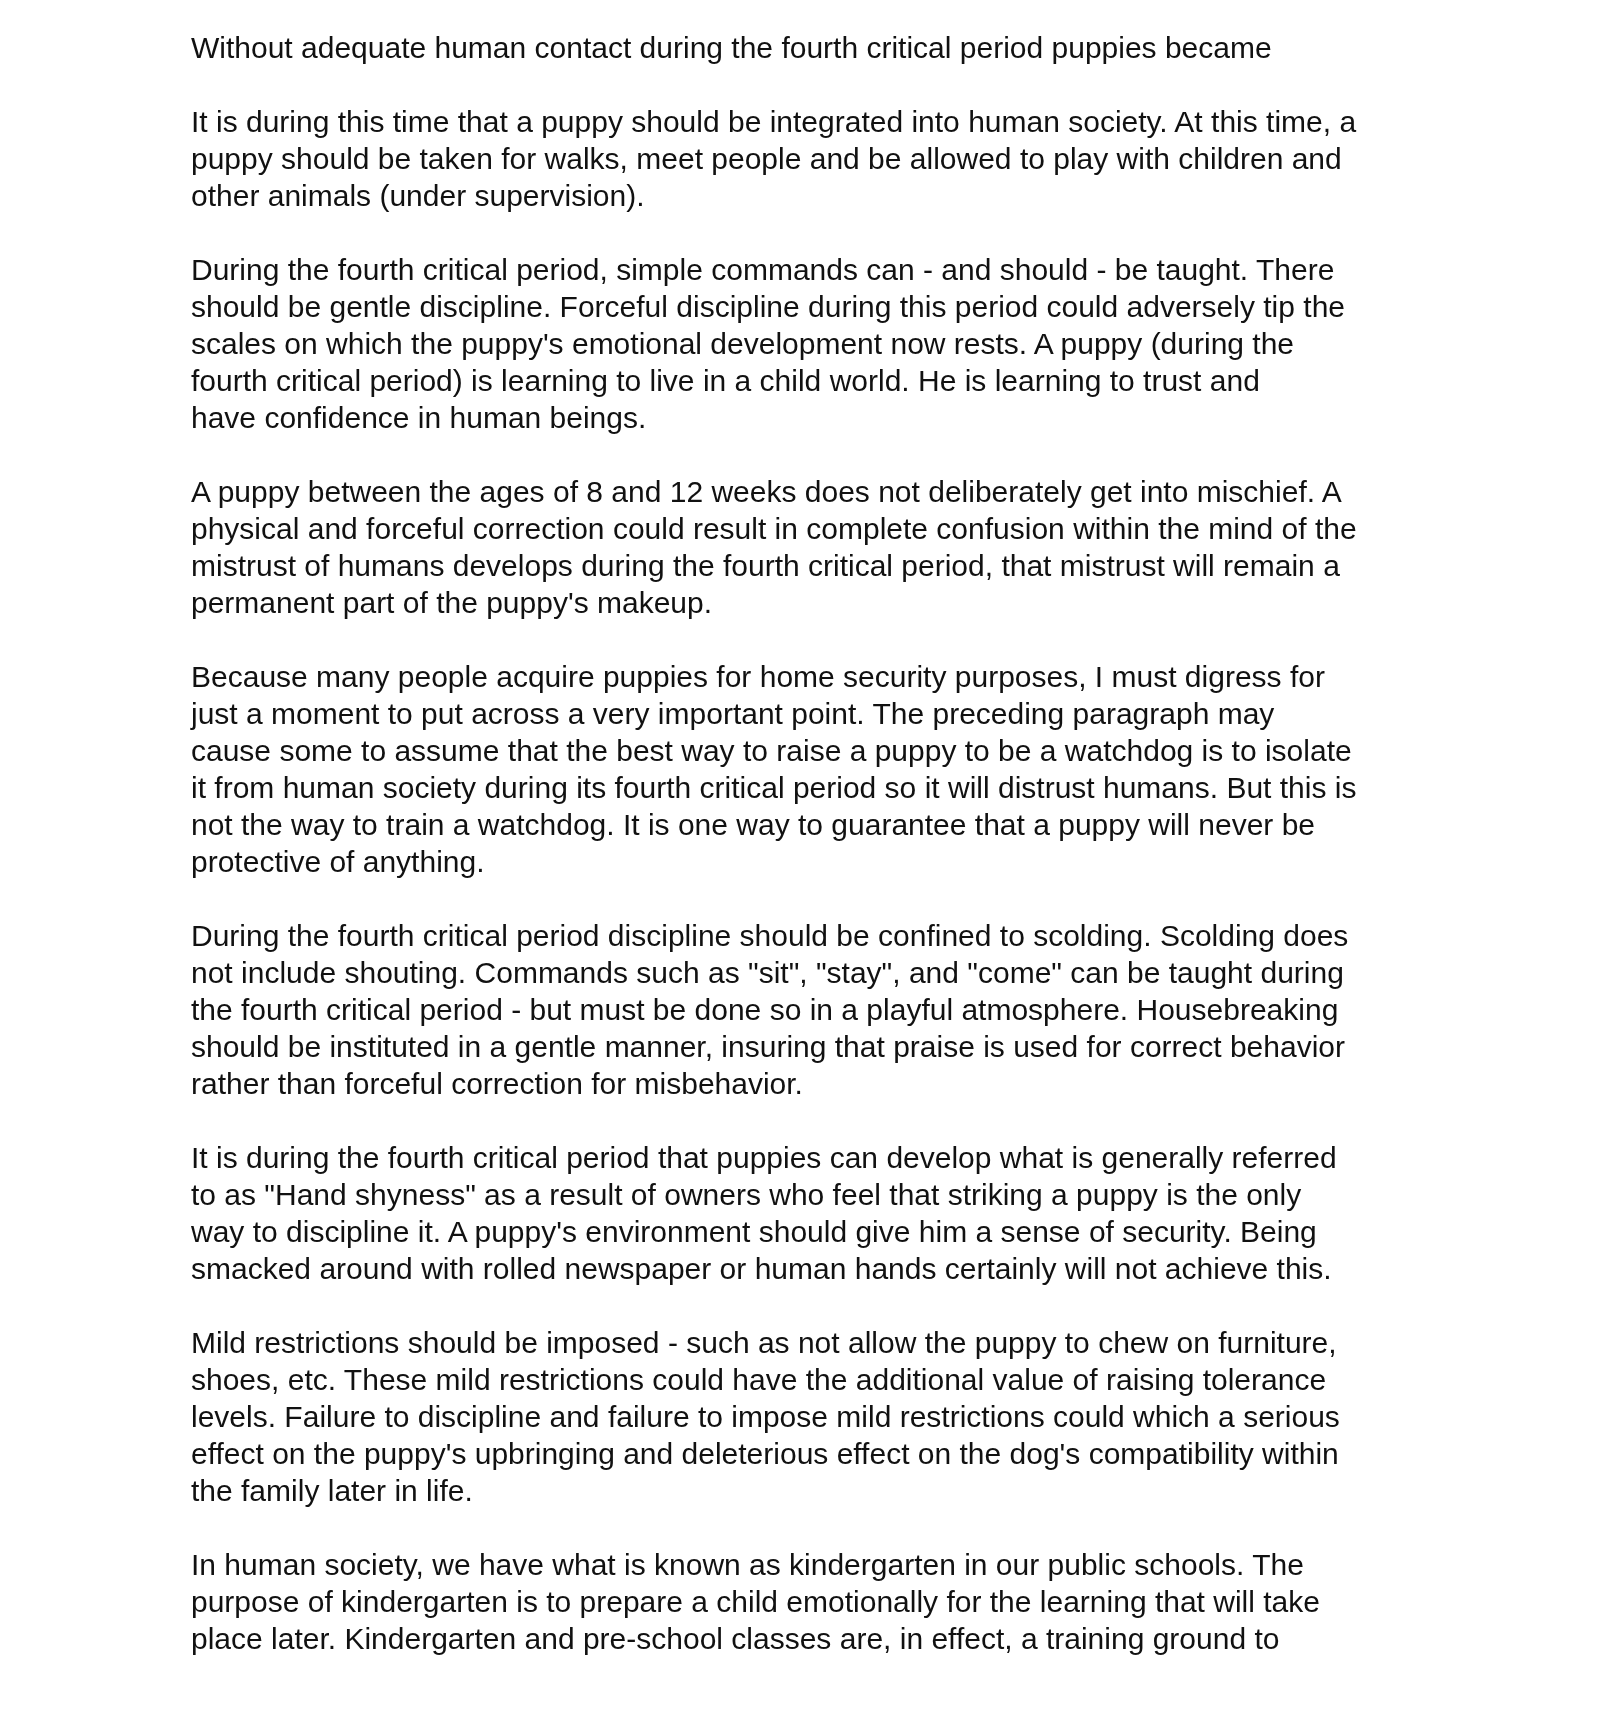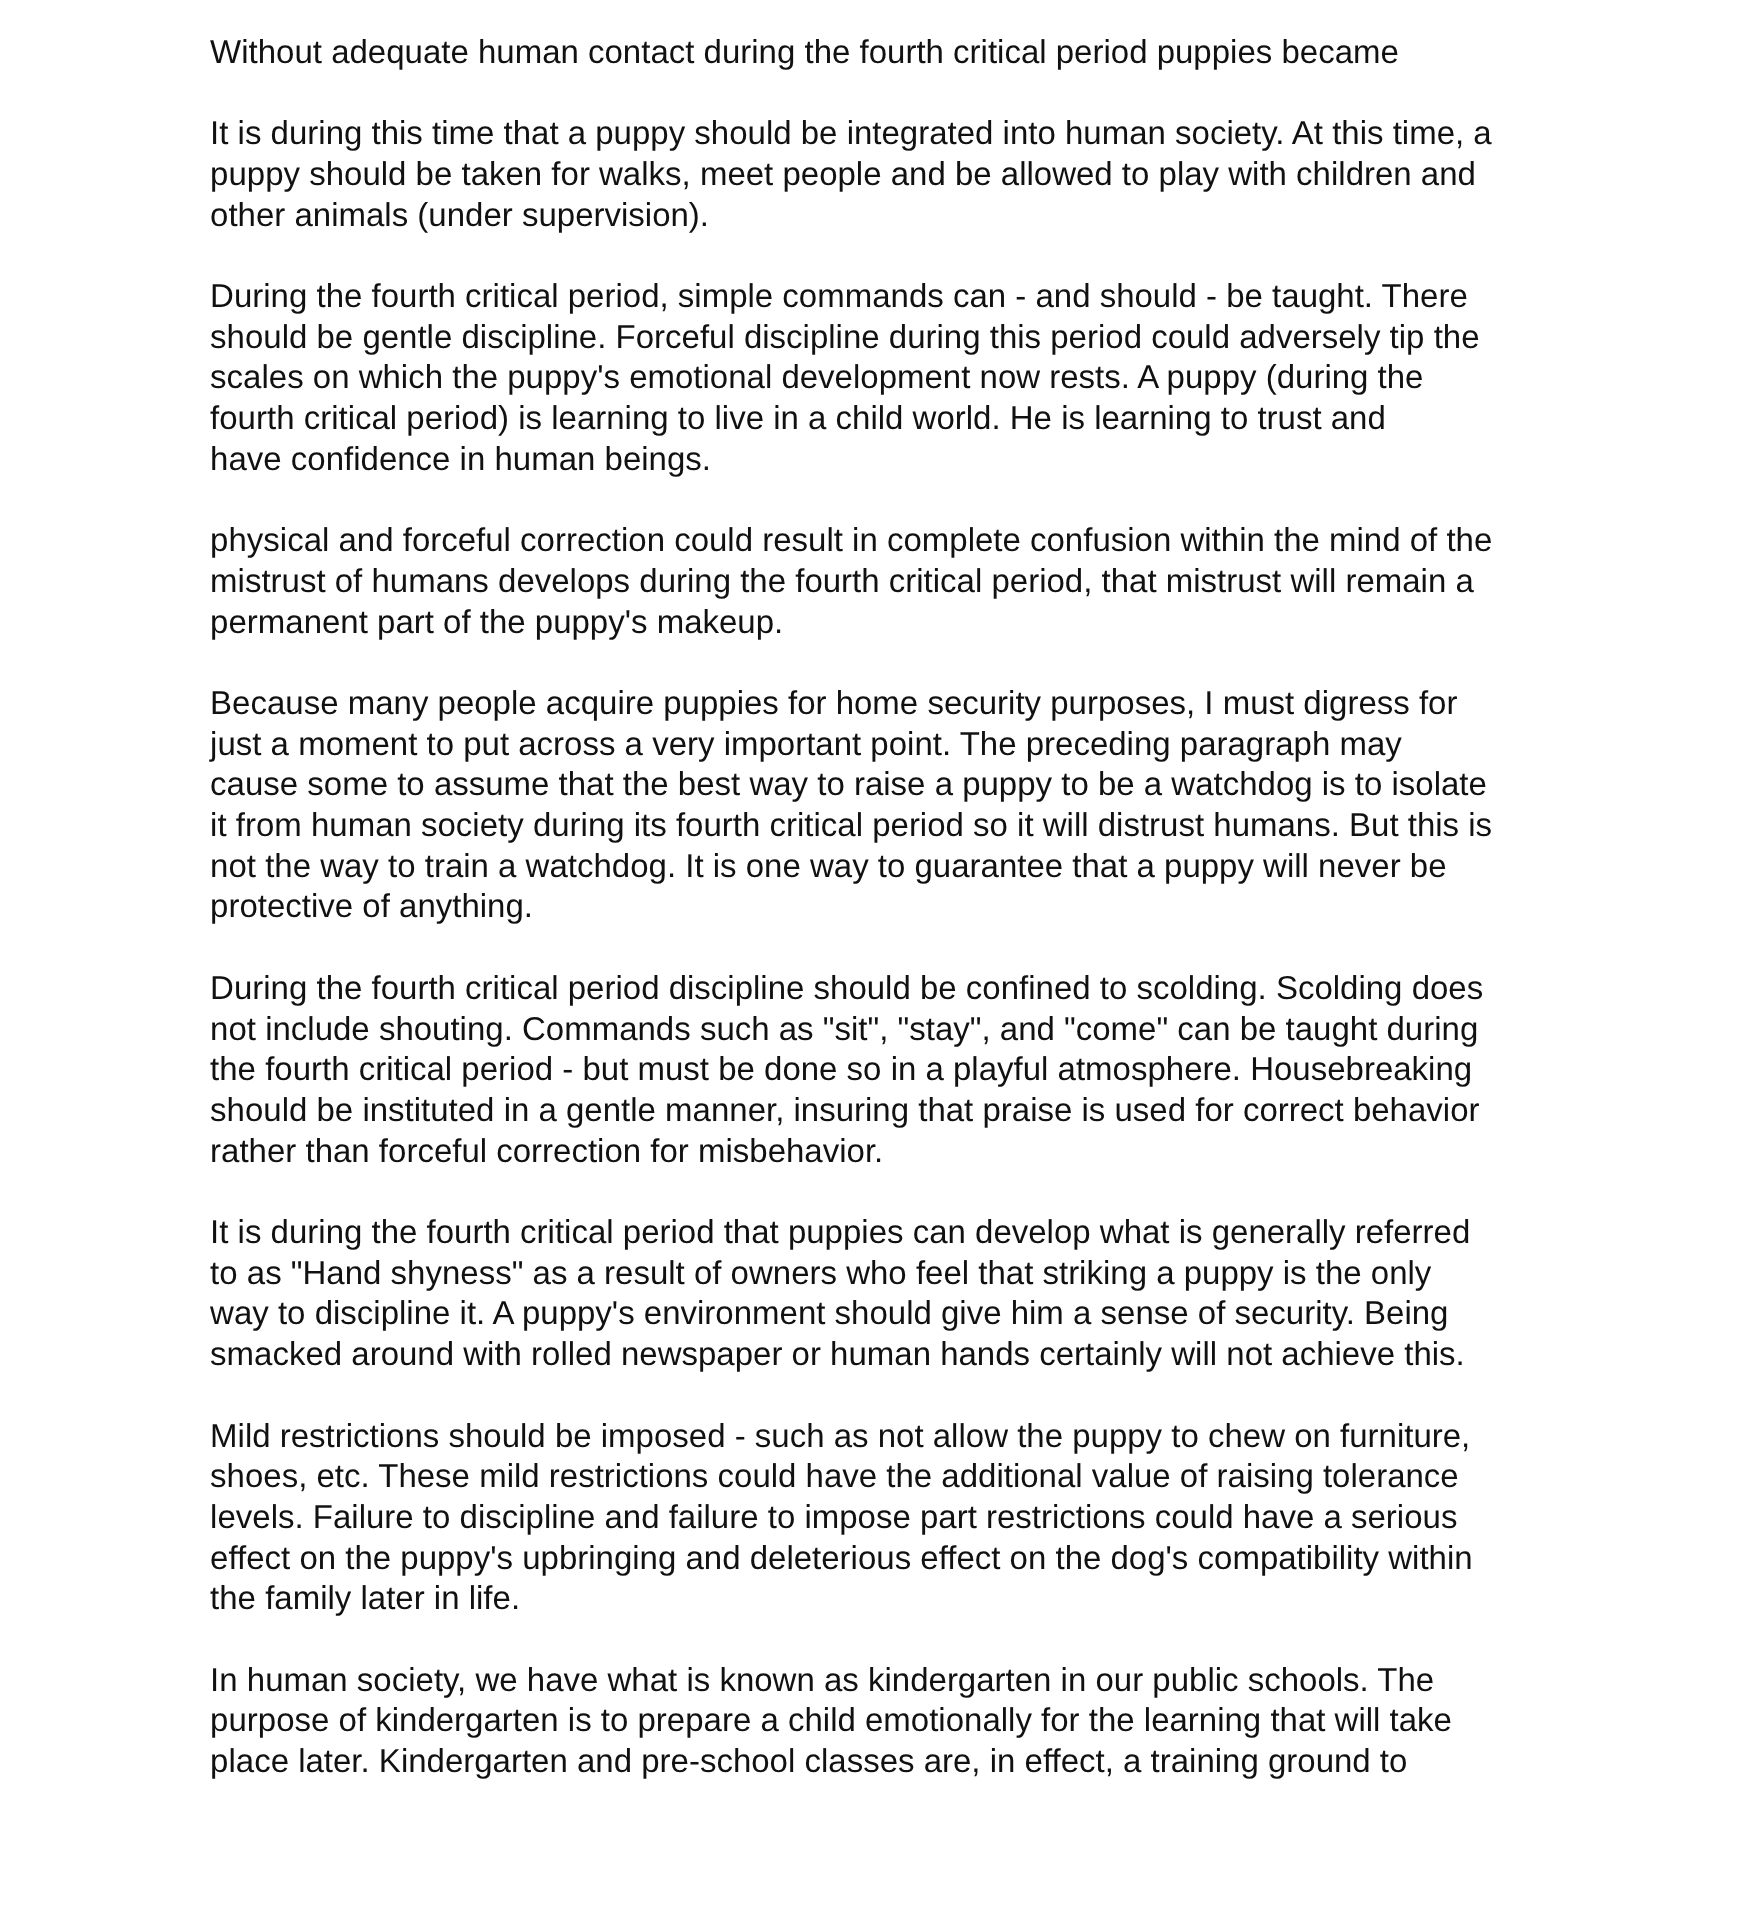"A puppy between the ages" span.line { html: none -> <span>A puppy between the ages of 8 and 12 weeks does not deliberately get into mischief. A</span> }
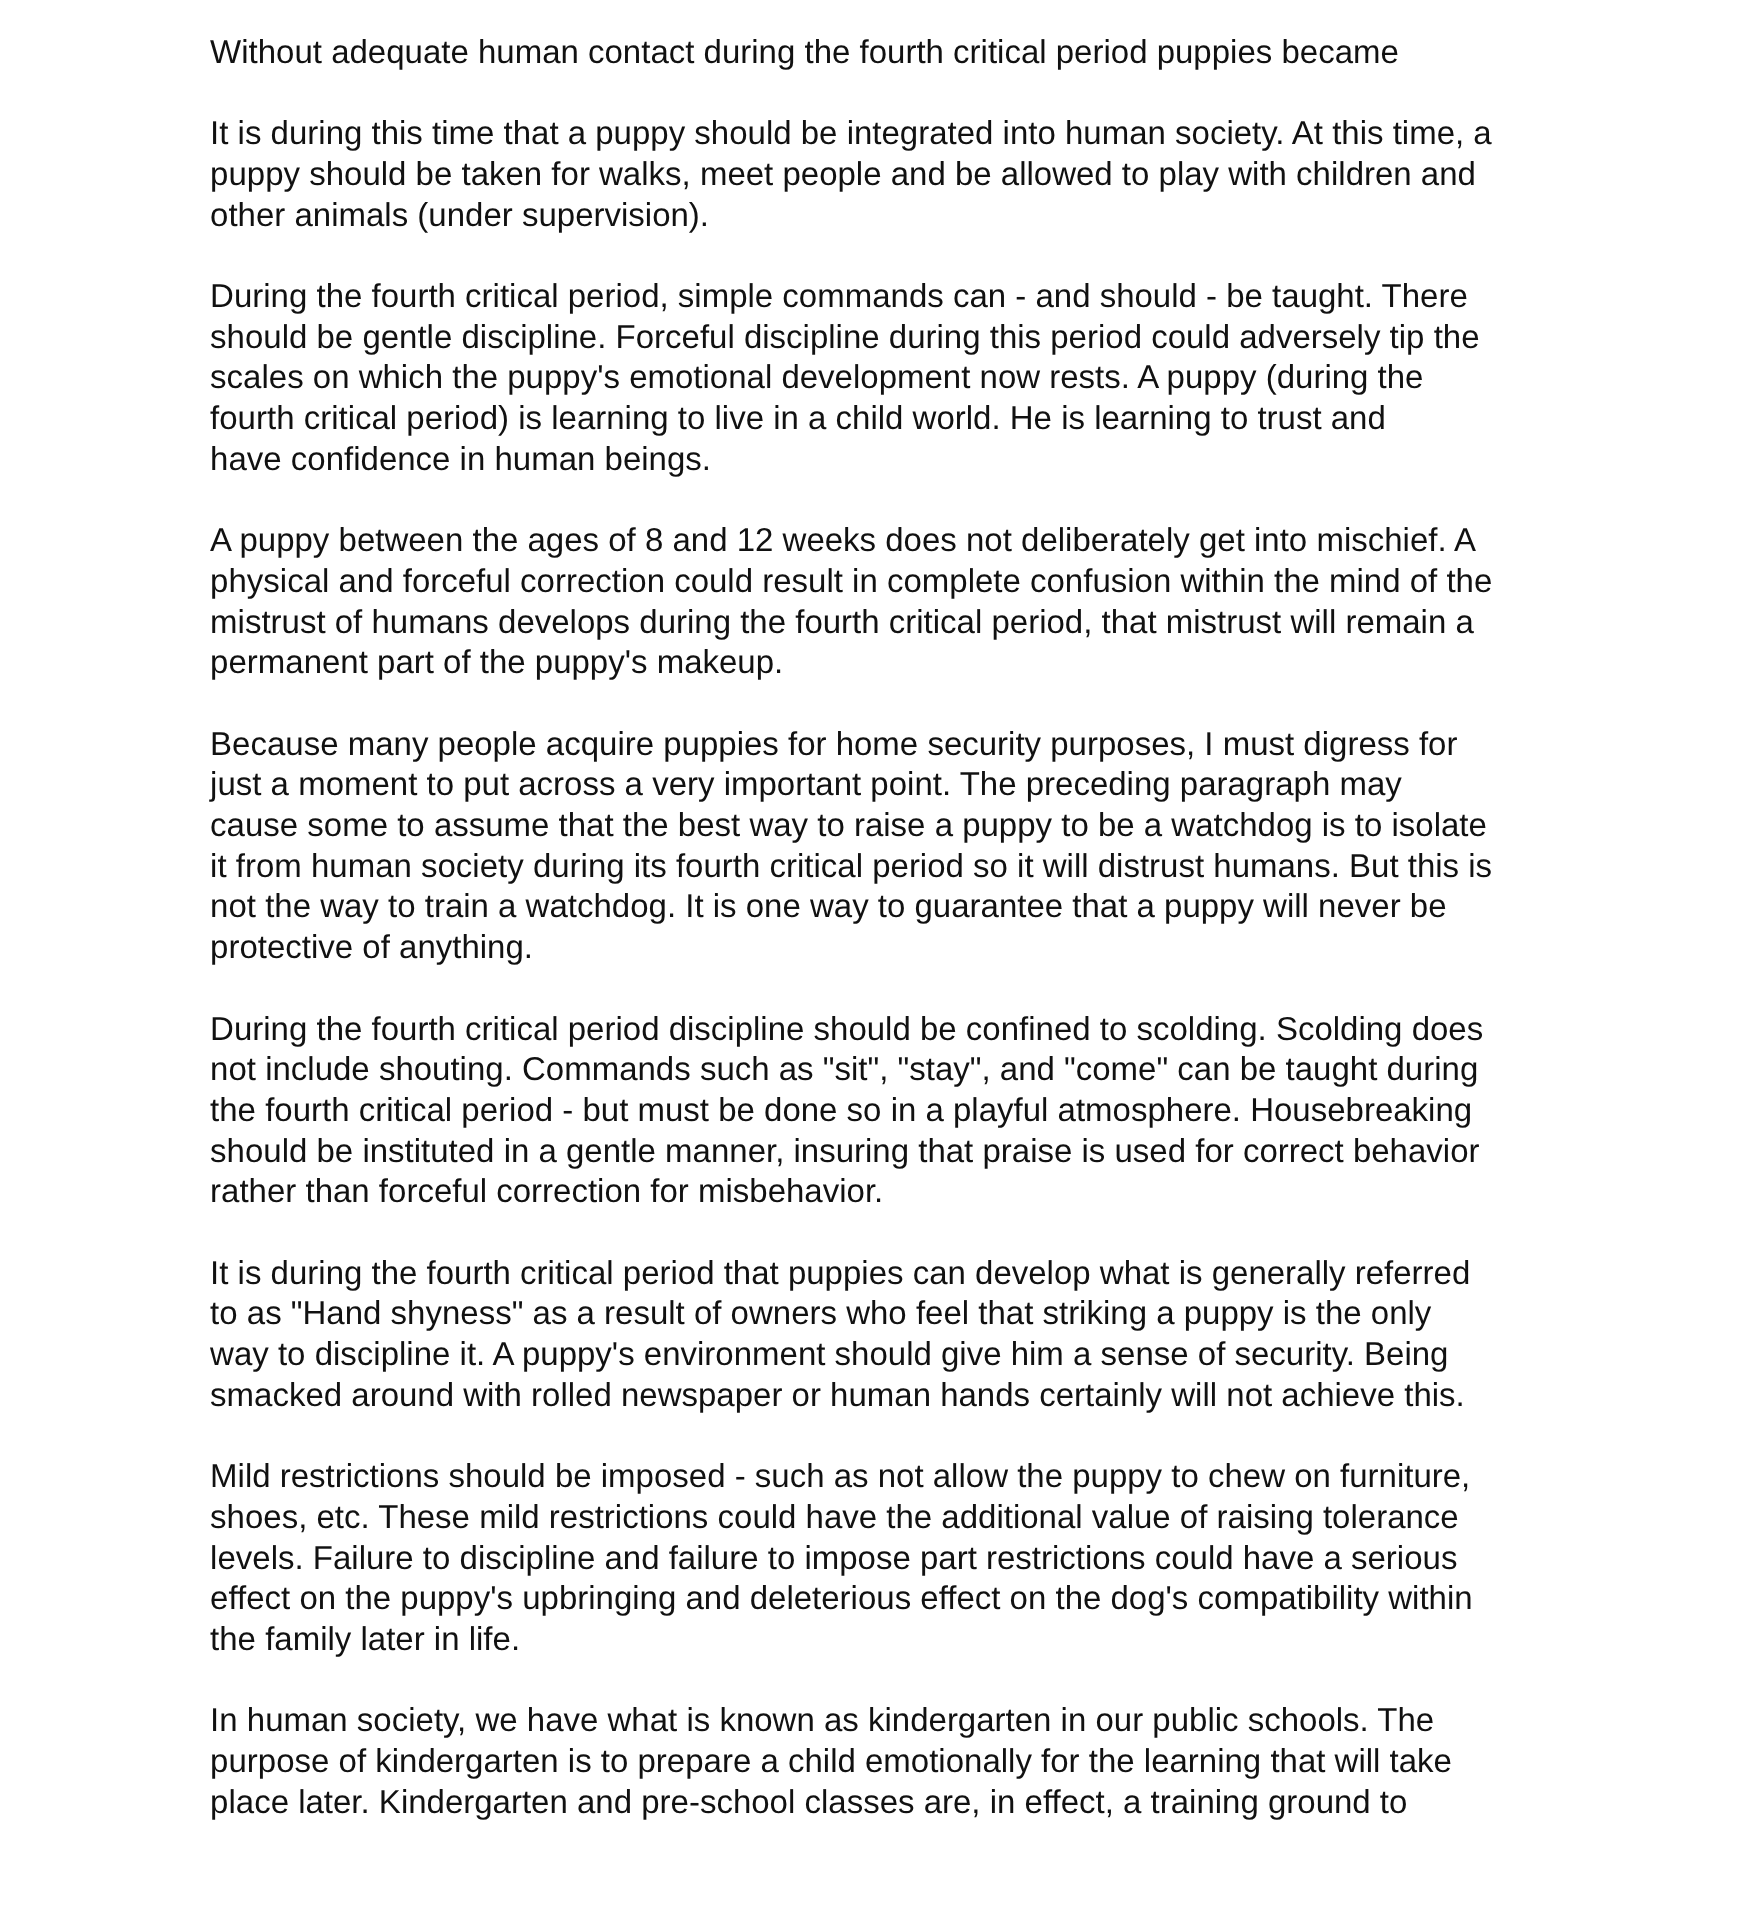"levels. Failure to discipline and" span.line { text: part restrictions could have -> mild restrictions could which }
